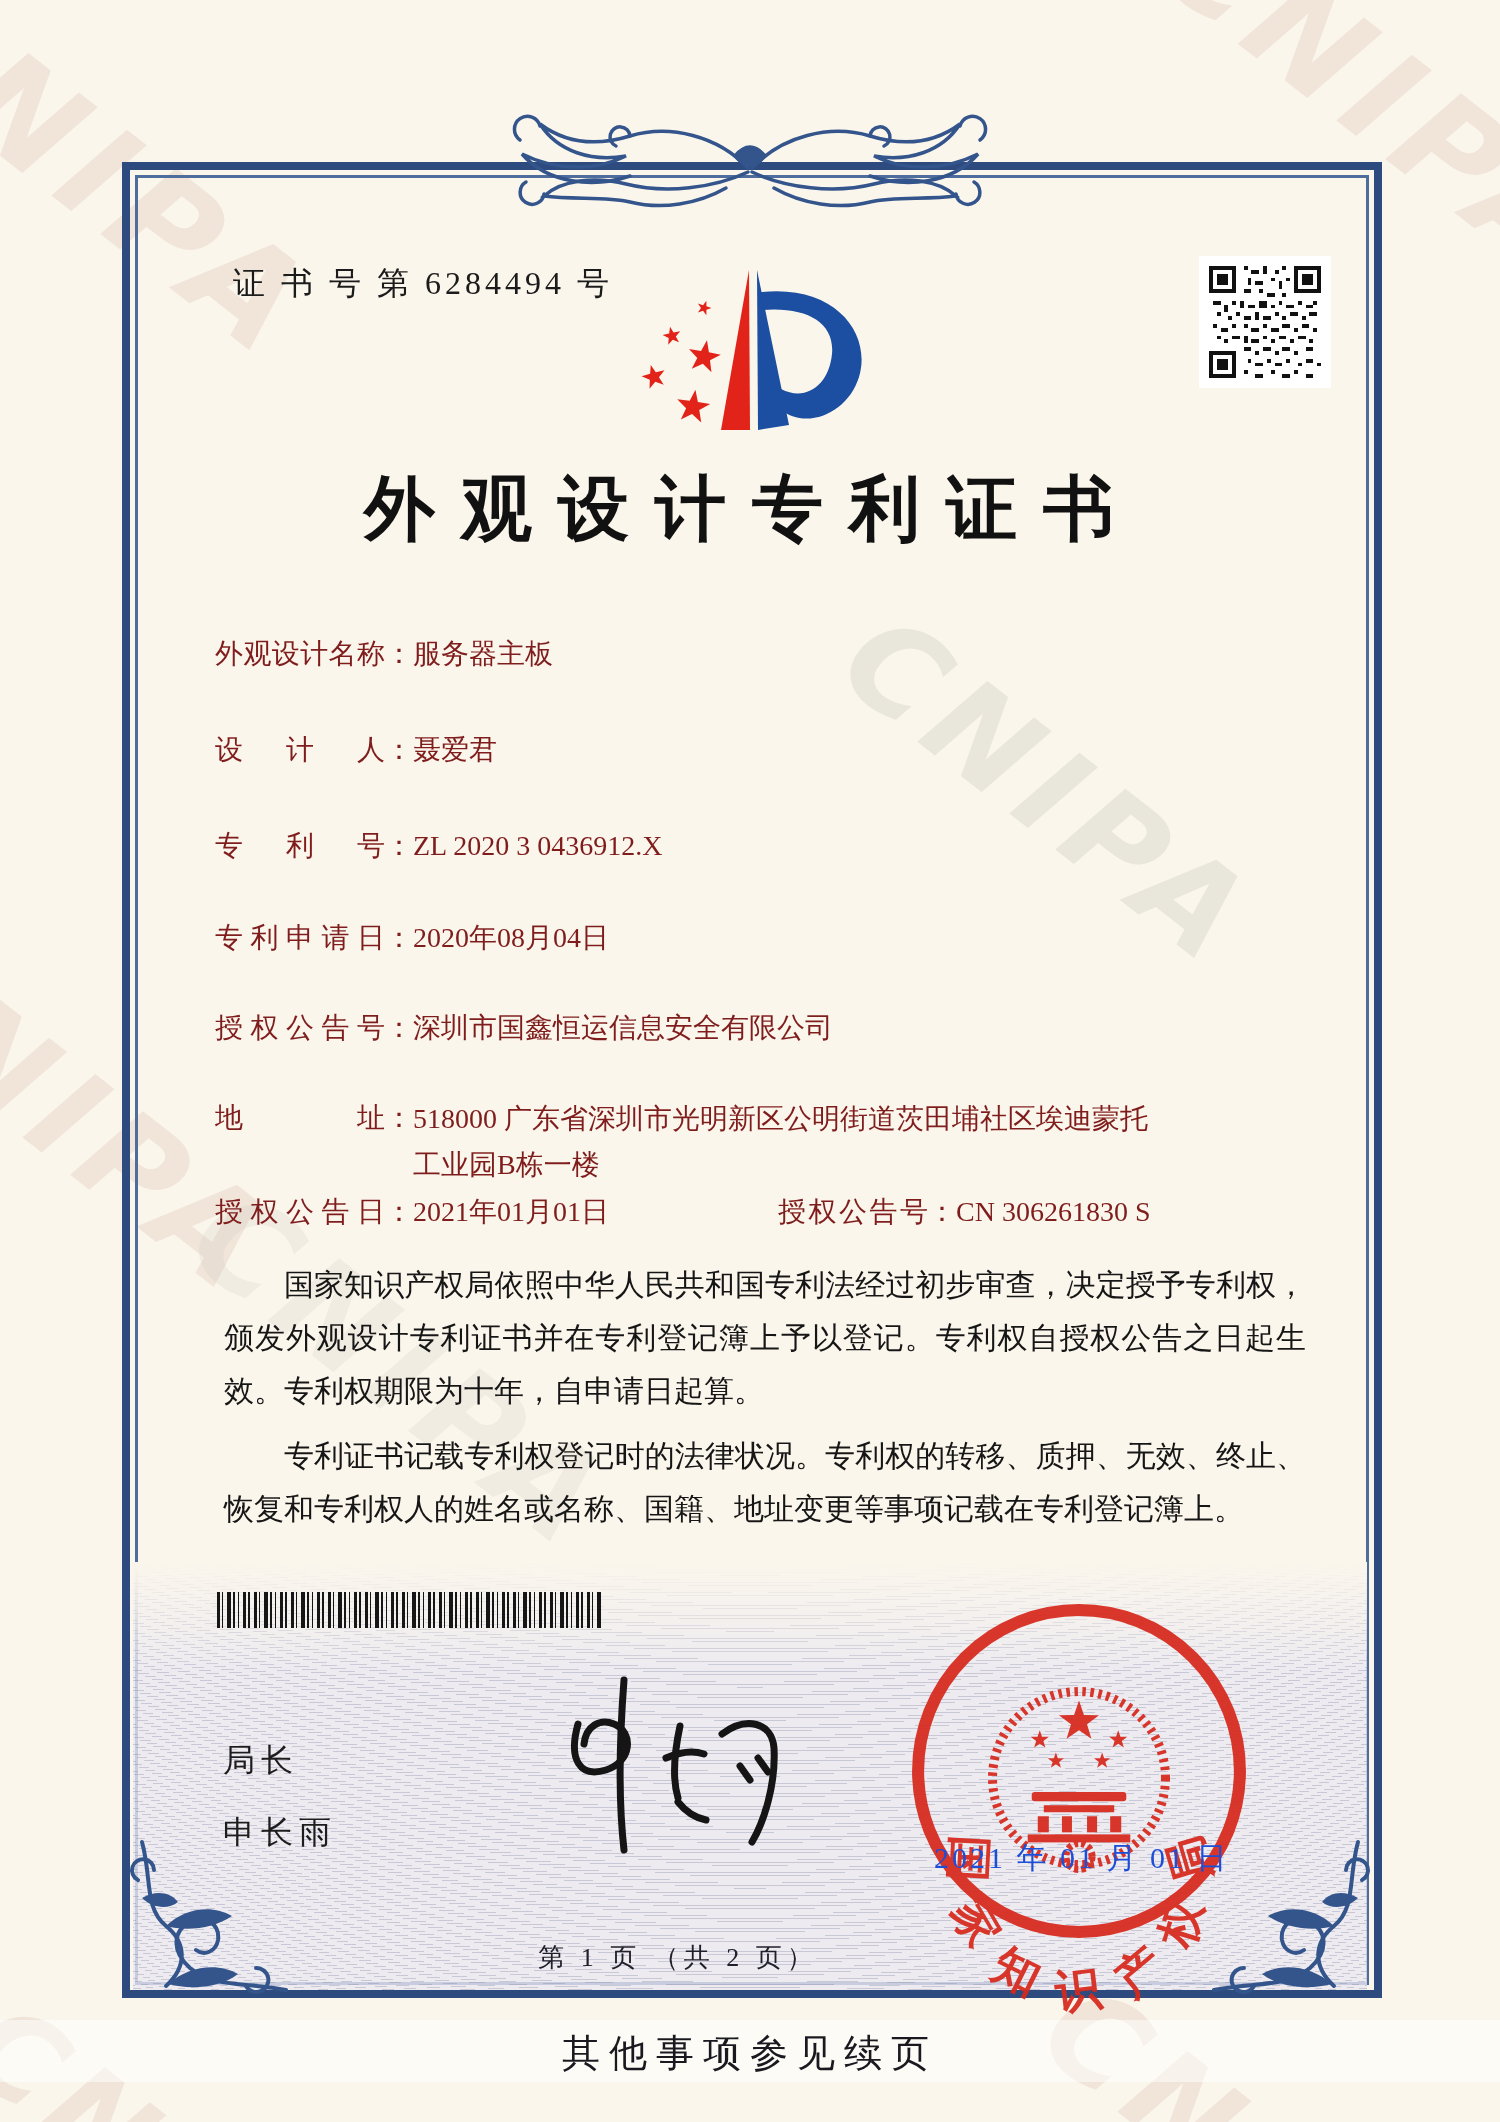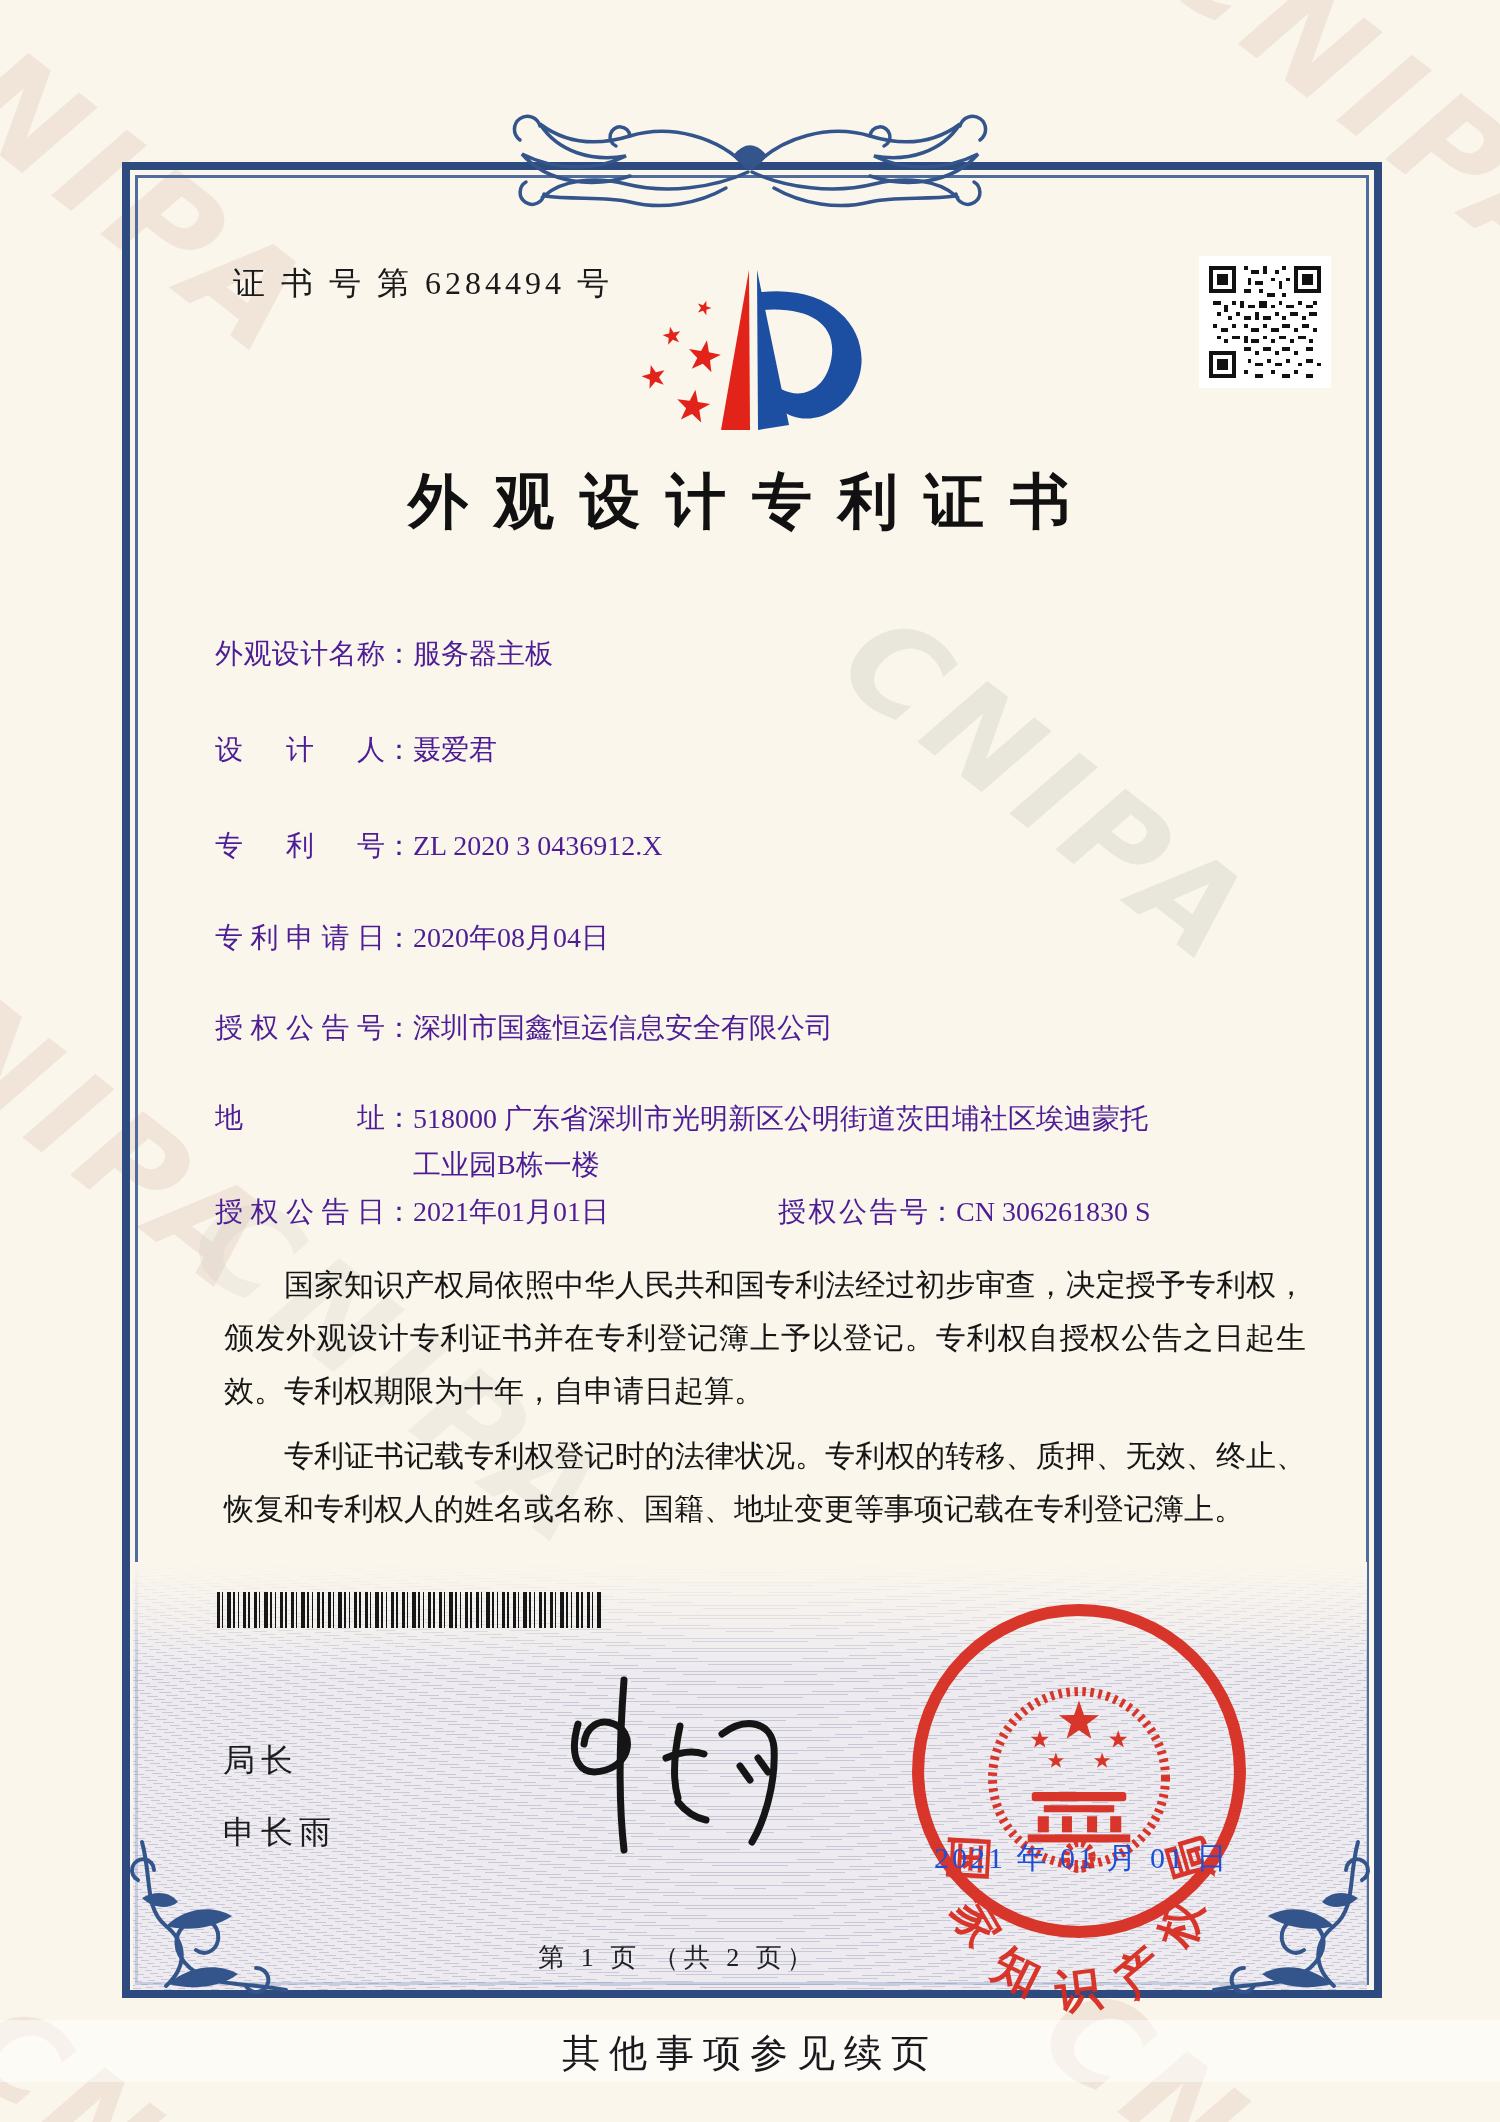"外观设计专利证书" .title { font-size: 60px -> 71px }
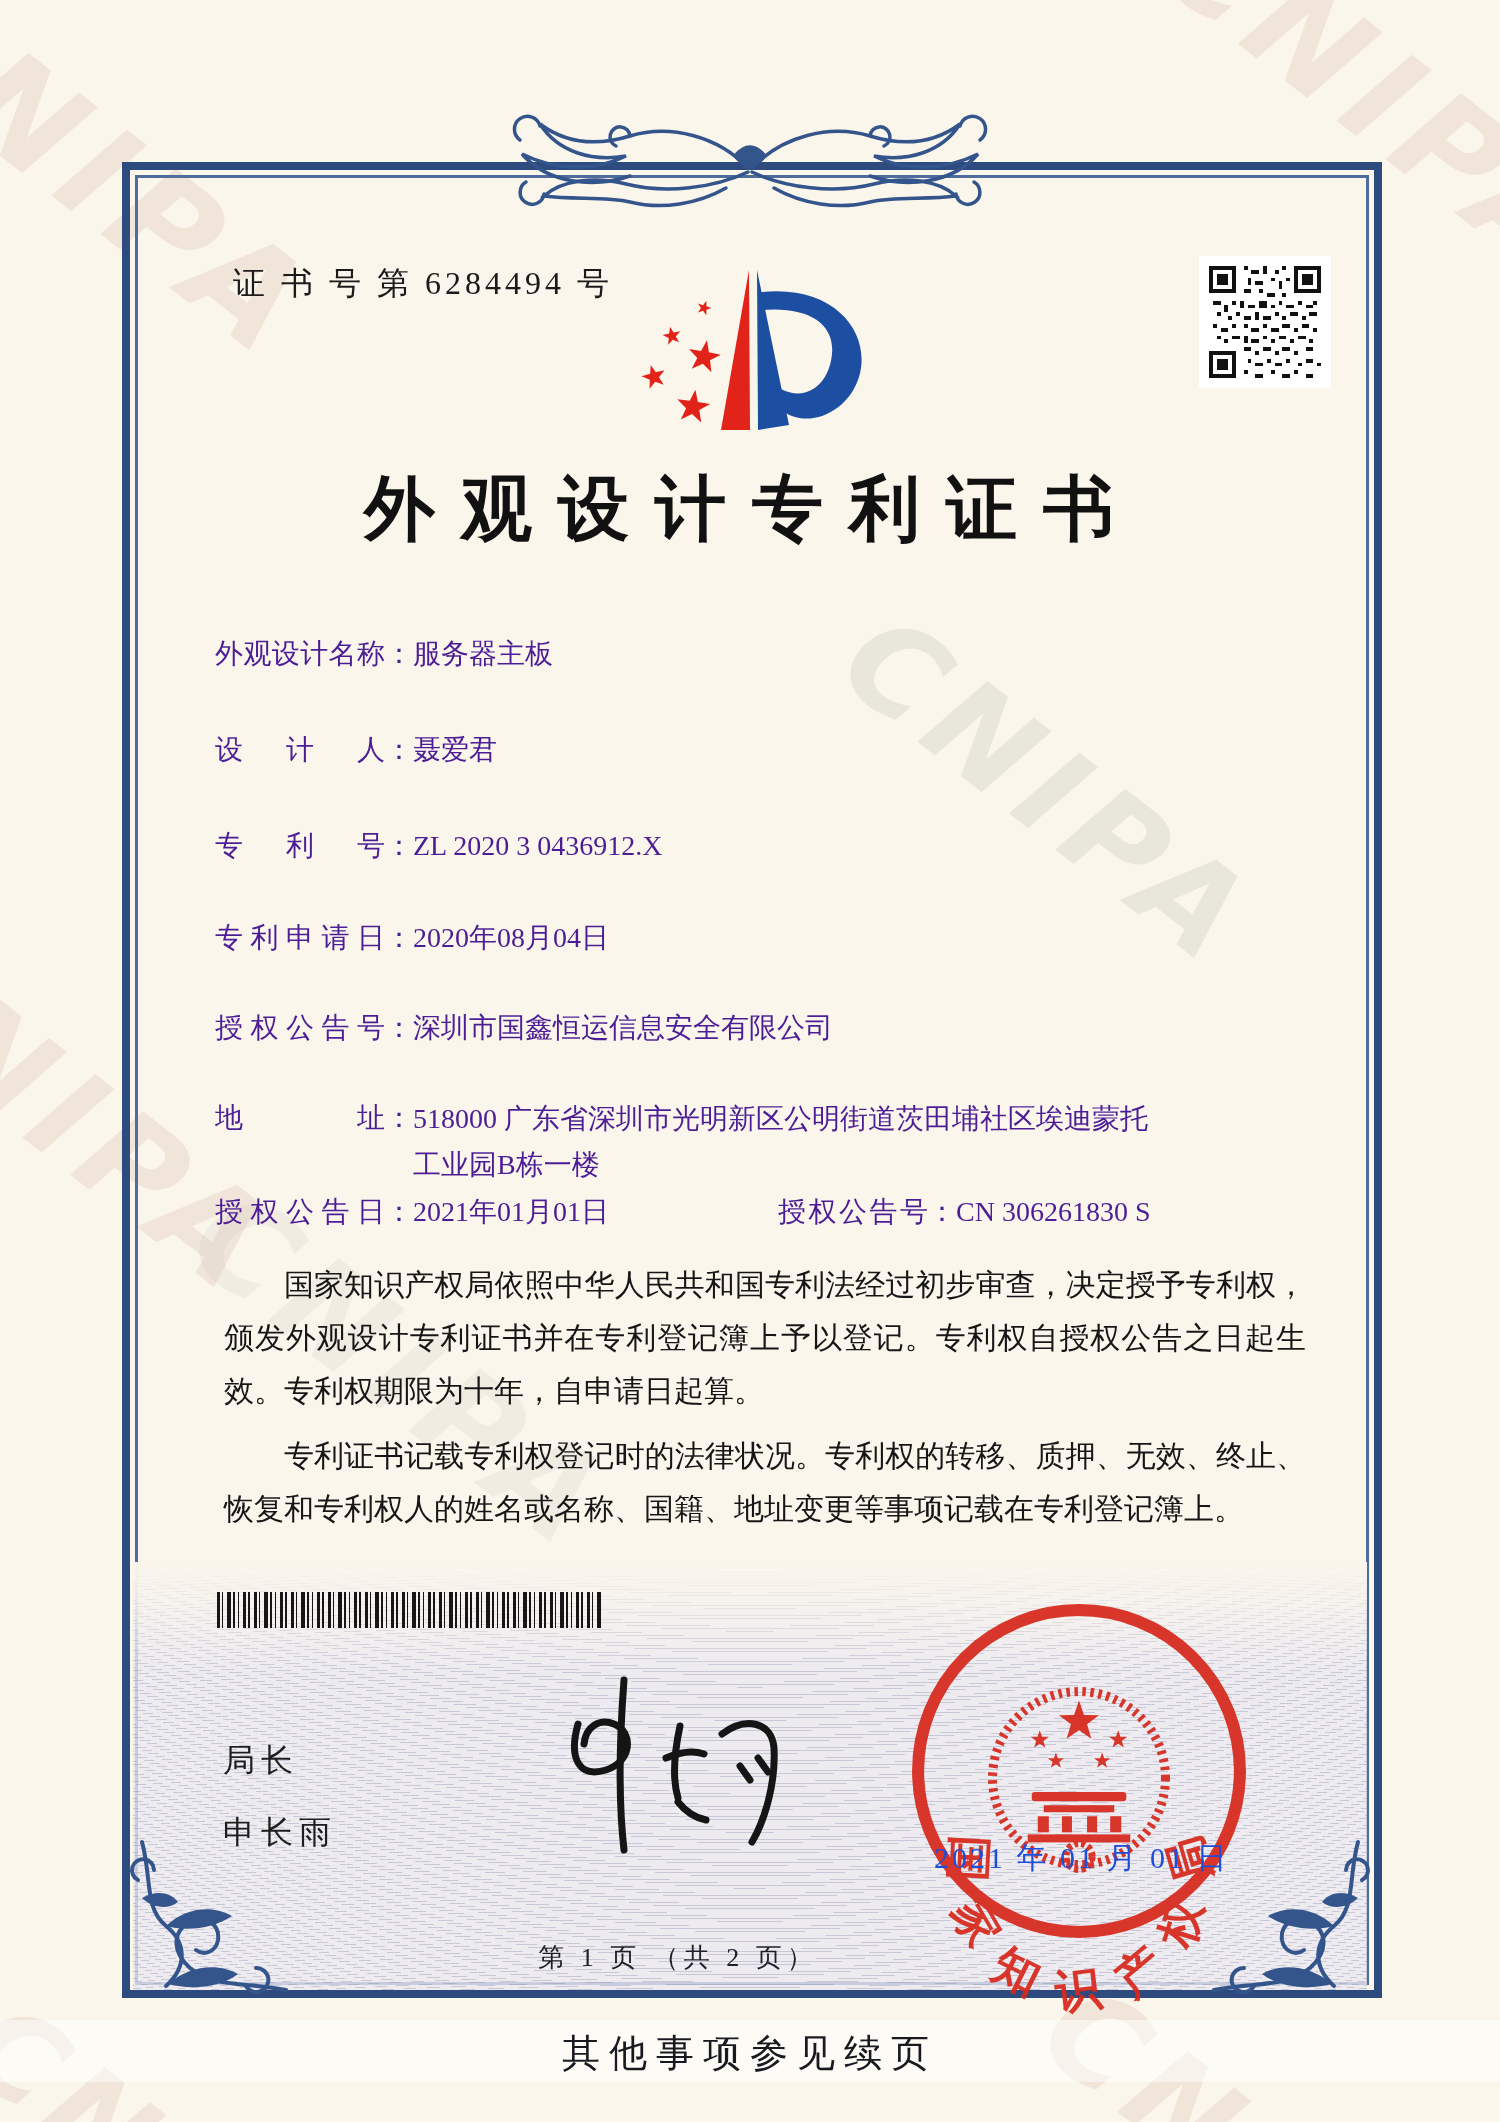"外观设计名称：服务器主板" .row { color: #4c1d95 -> #7f1d1d }
